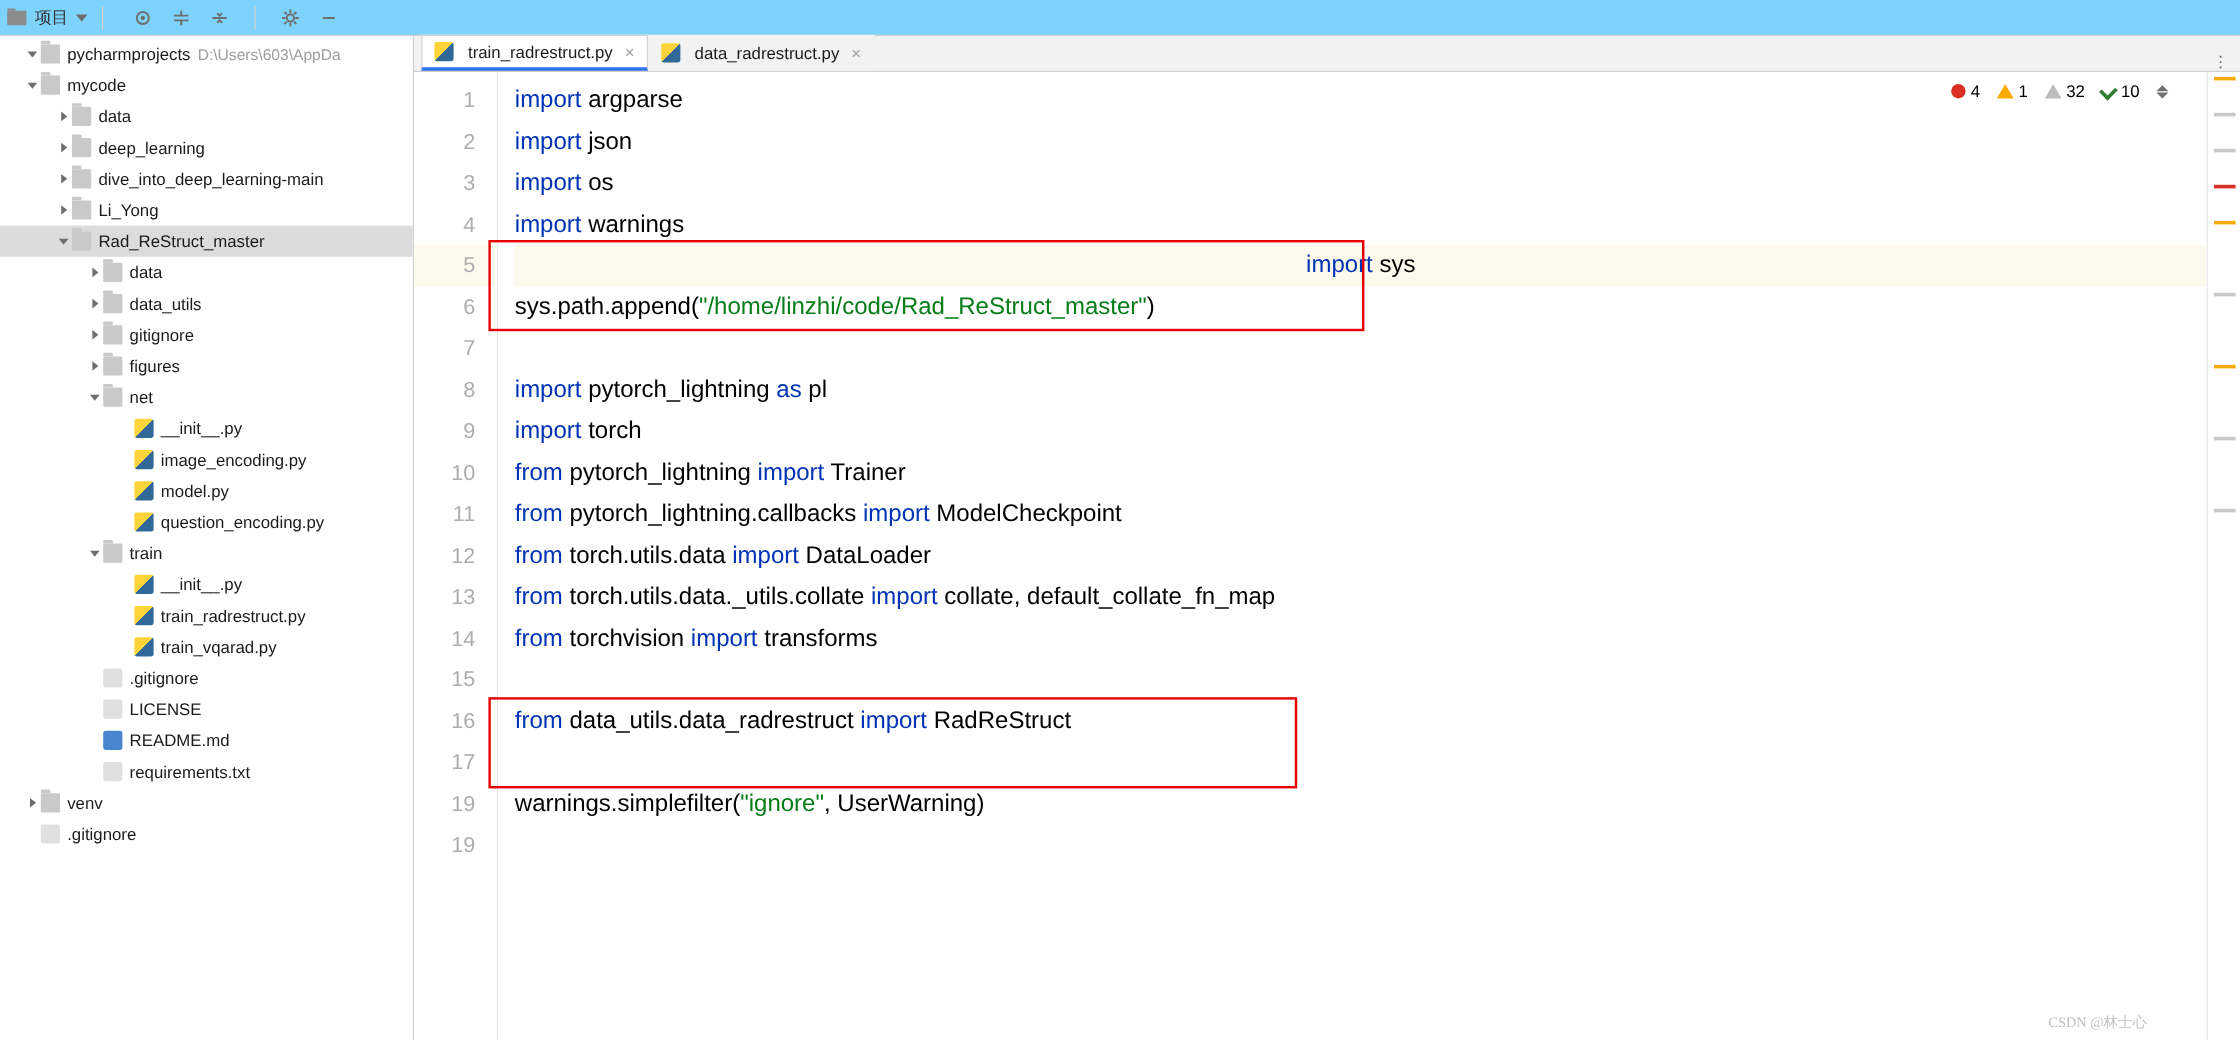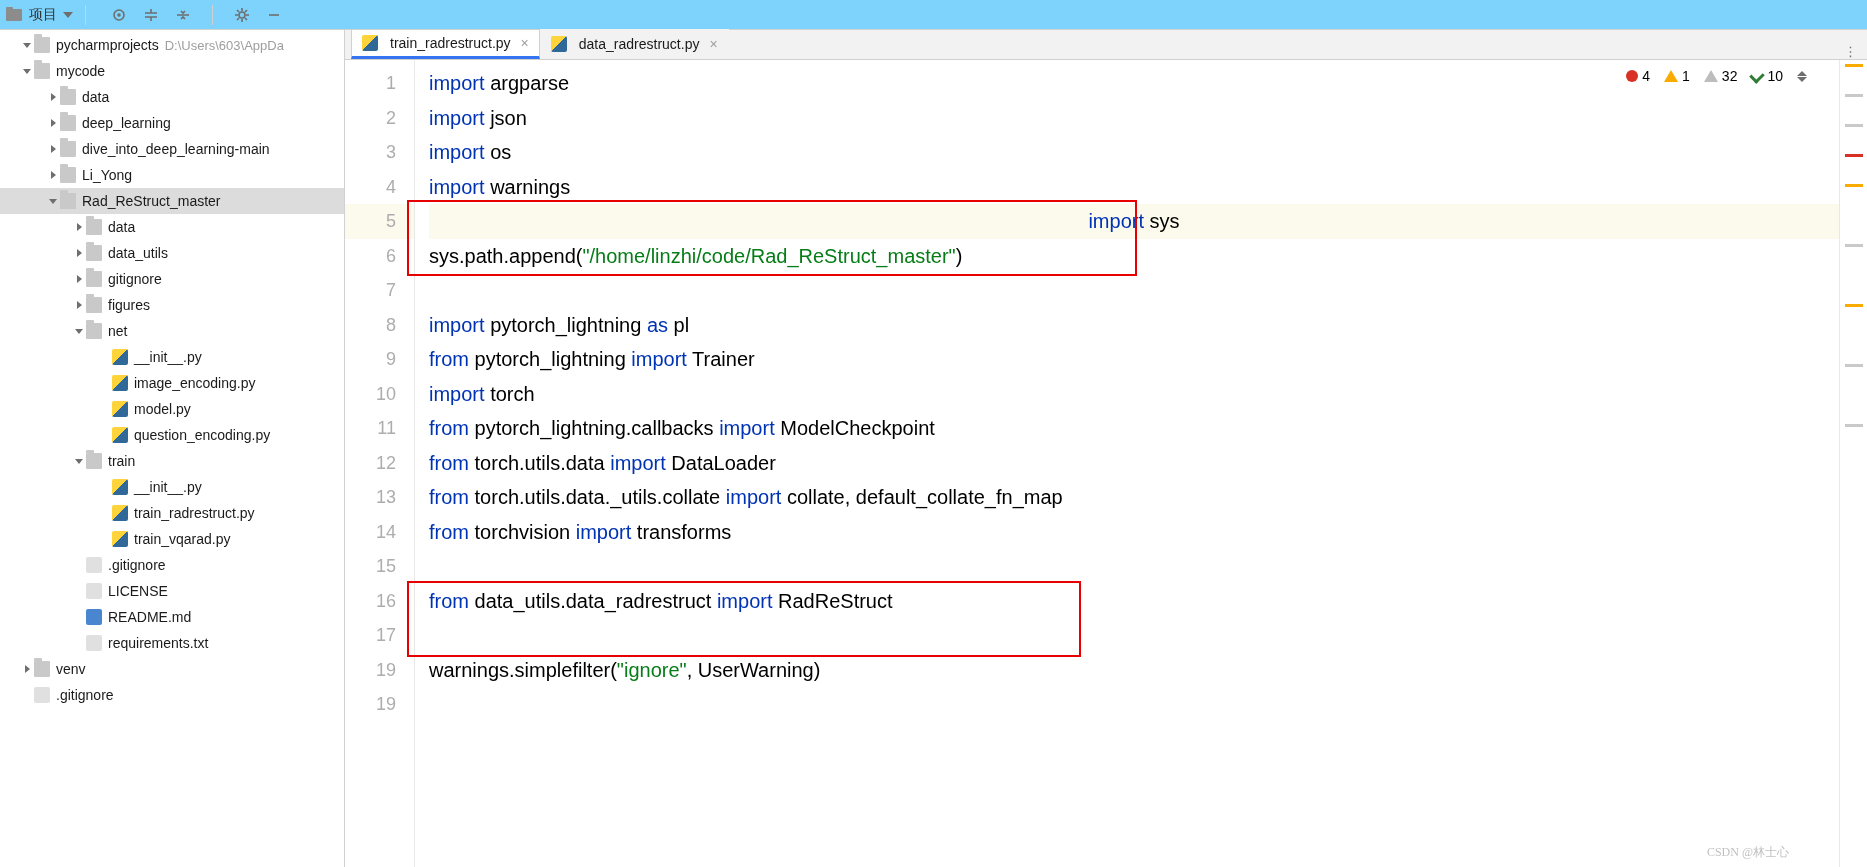"from pytorch_lightning import Trainer" div.line { order: before "import torch" -> after "import torch" }
